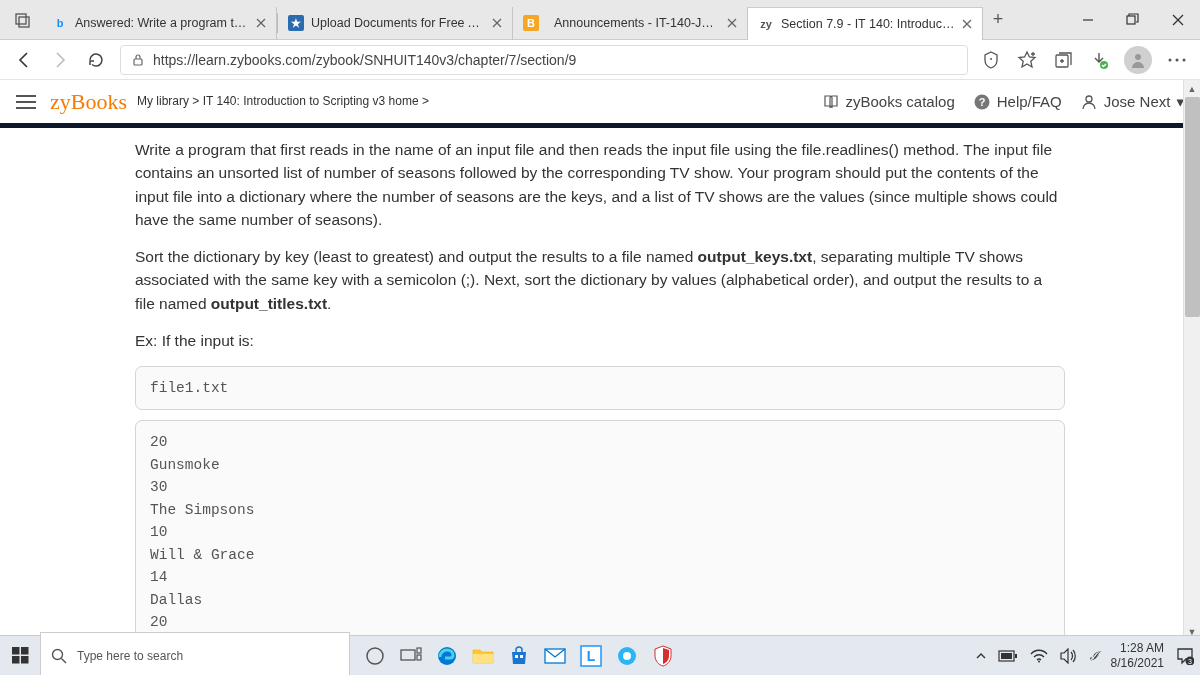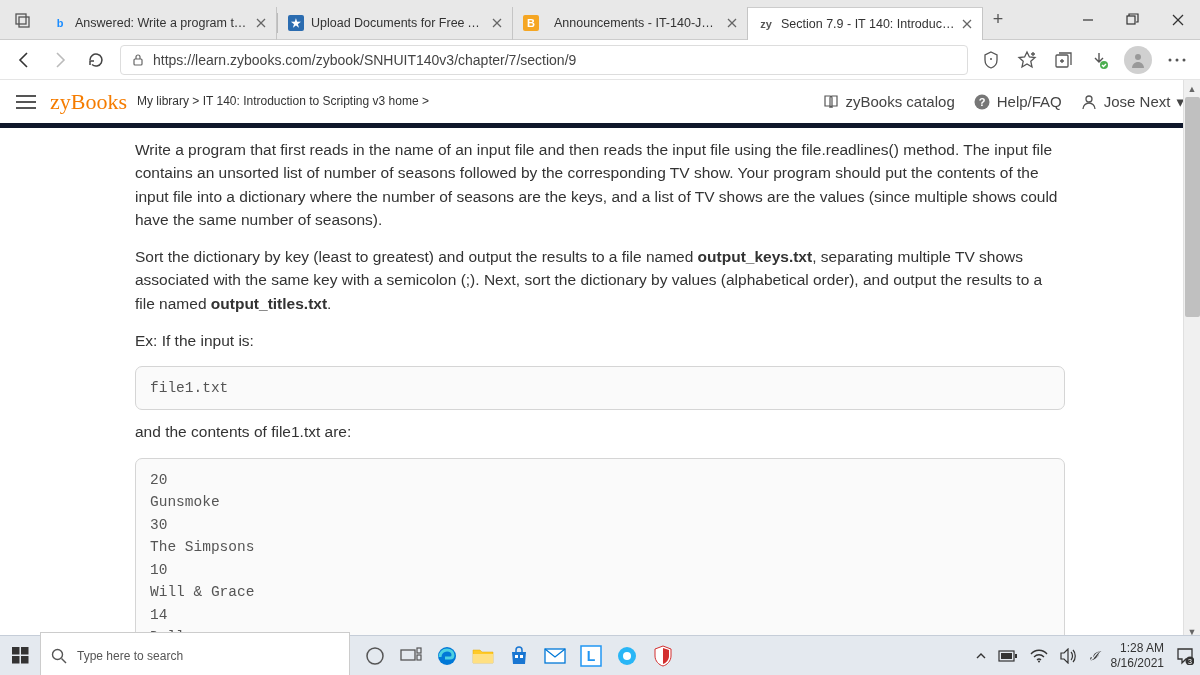"and the contents of file1.txt" p { html: <p>and the contents of file1.txt are:</p> -> none }
